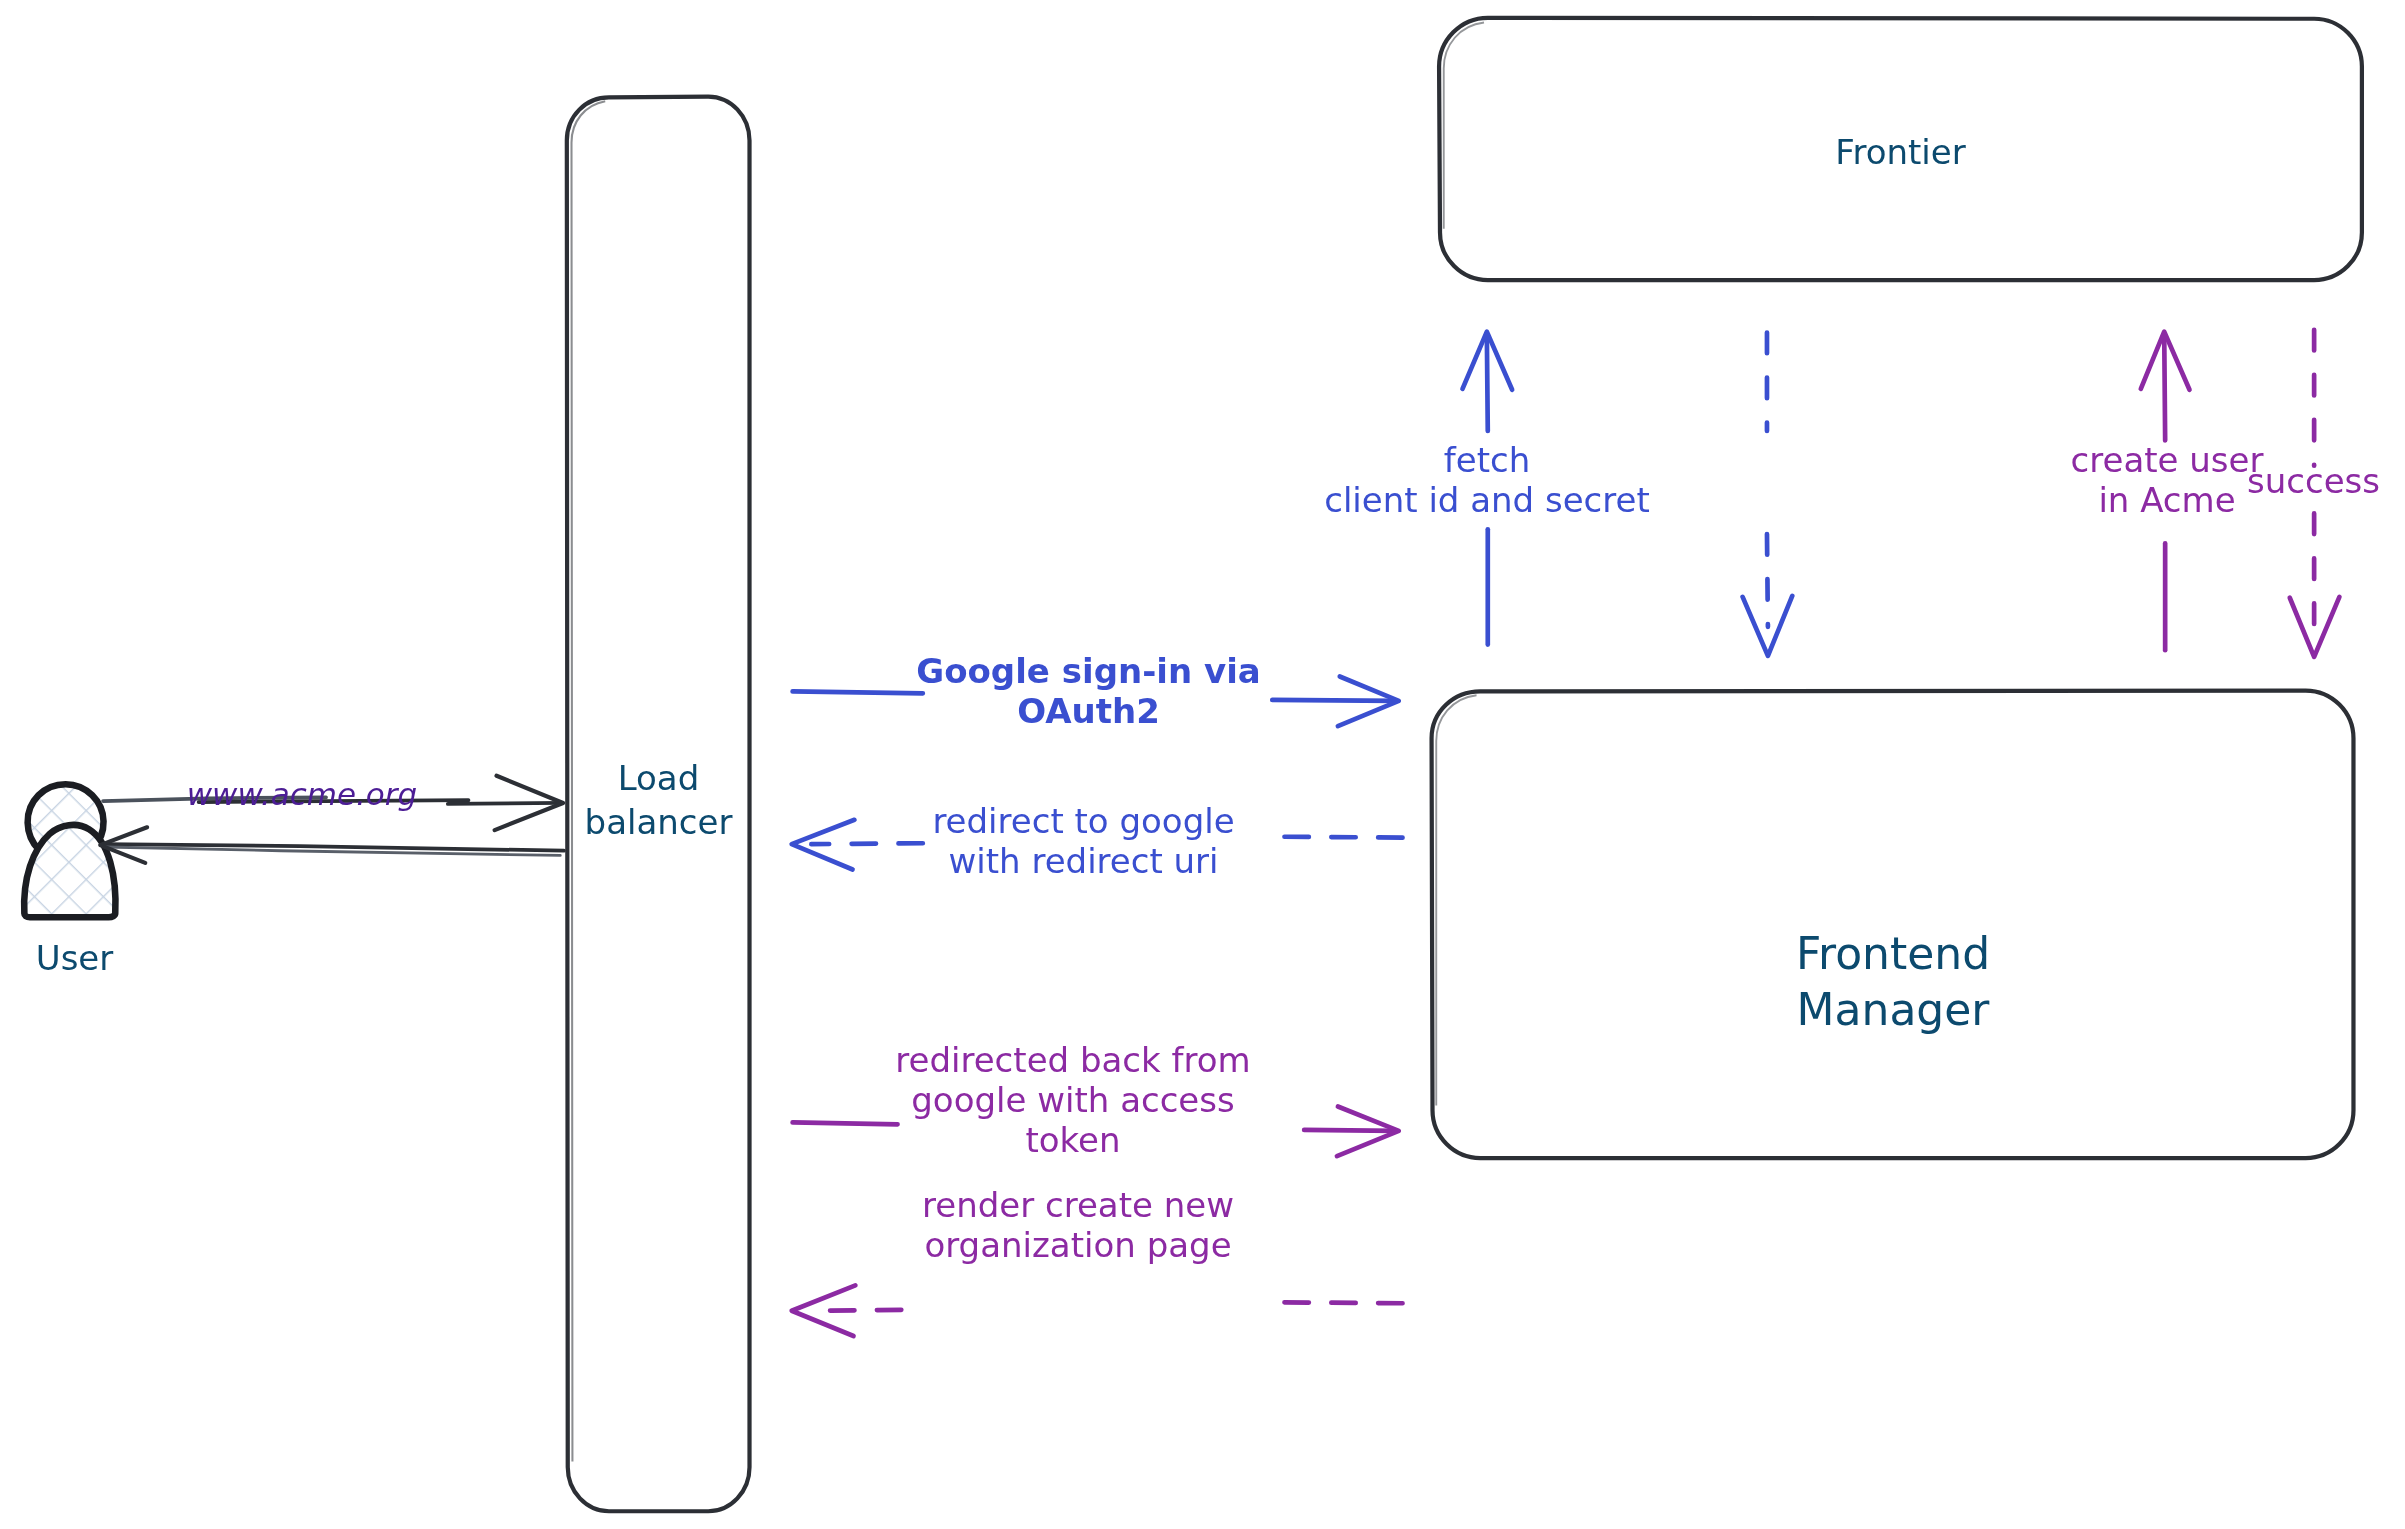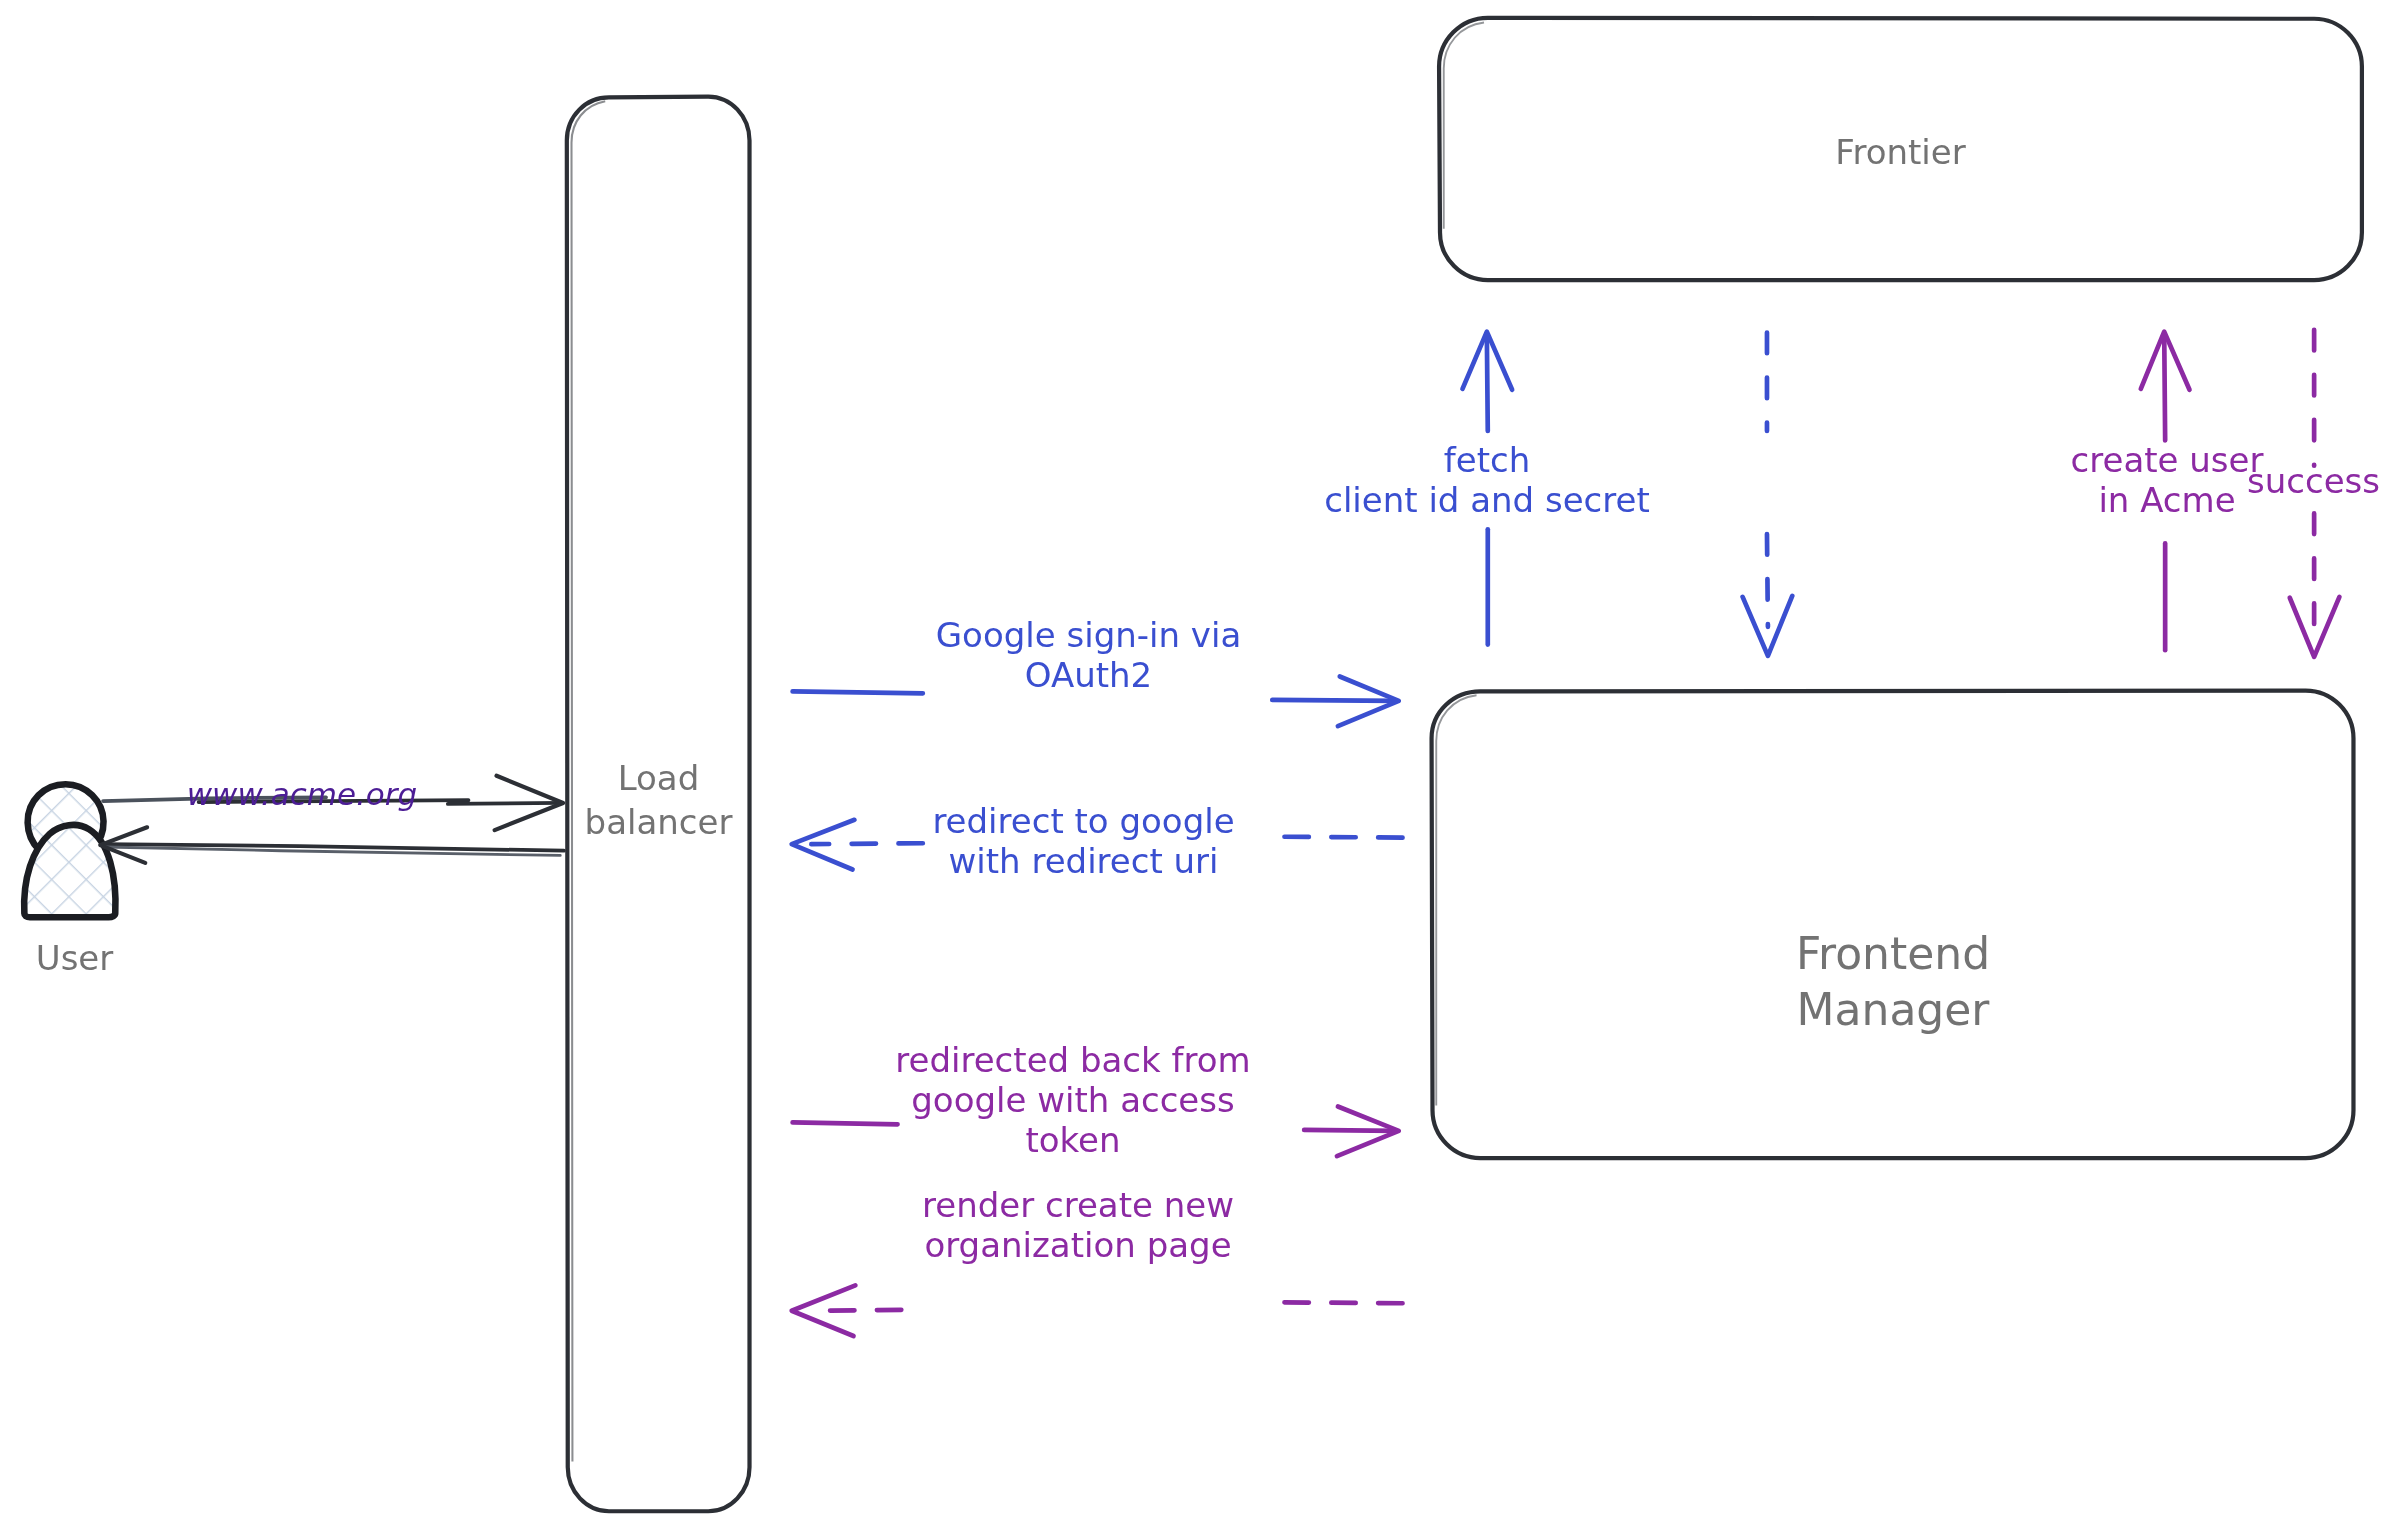"Frontier" .node-label { color: #737373 -> #0c4a6e }
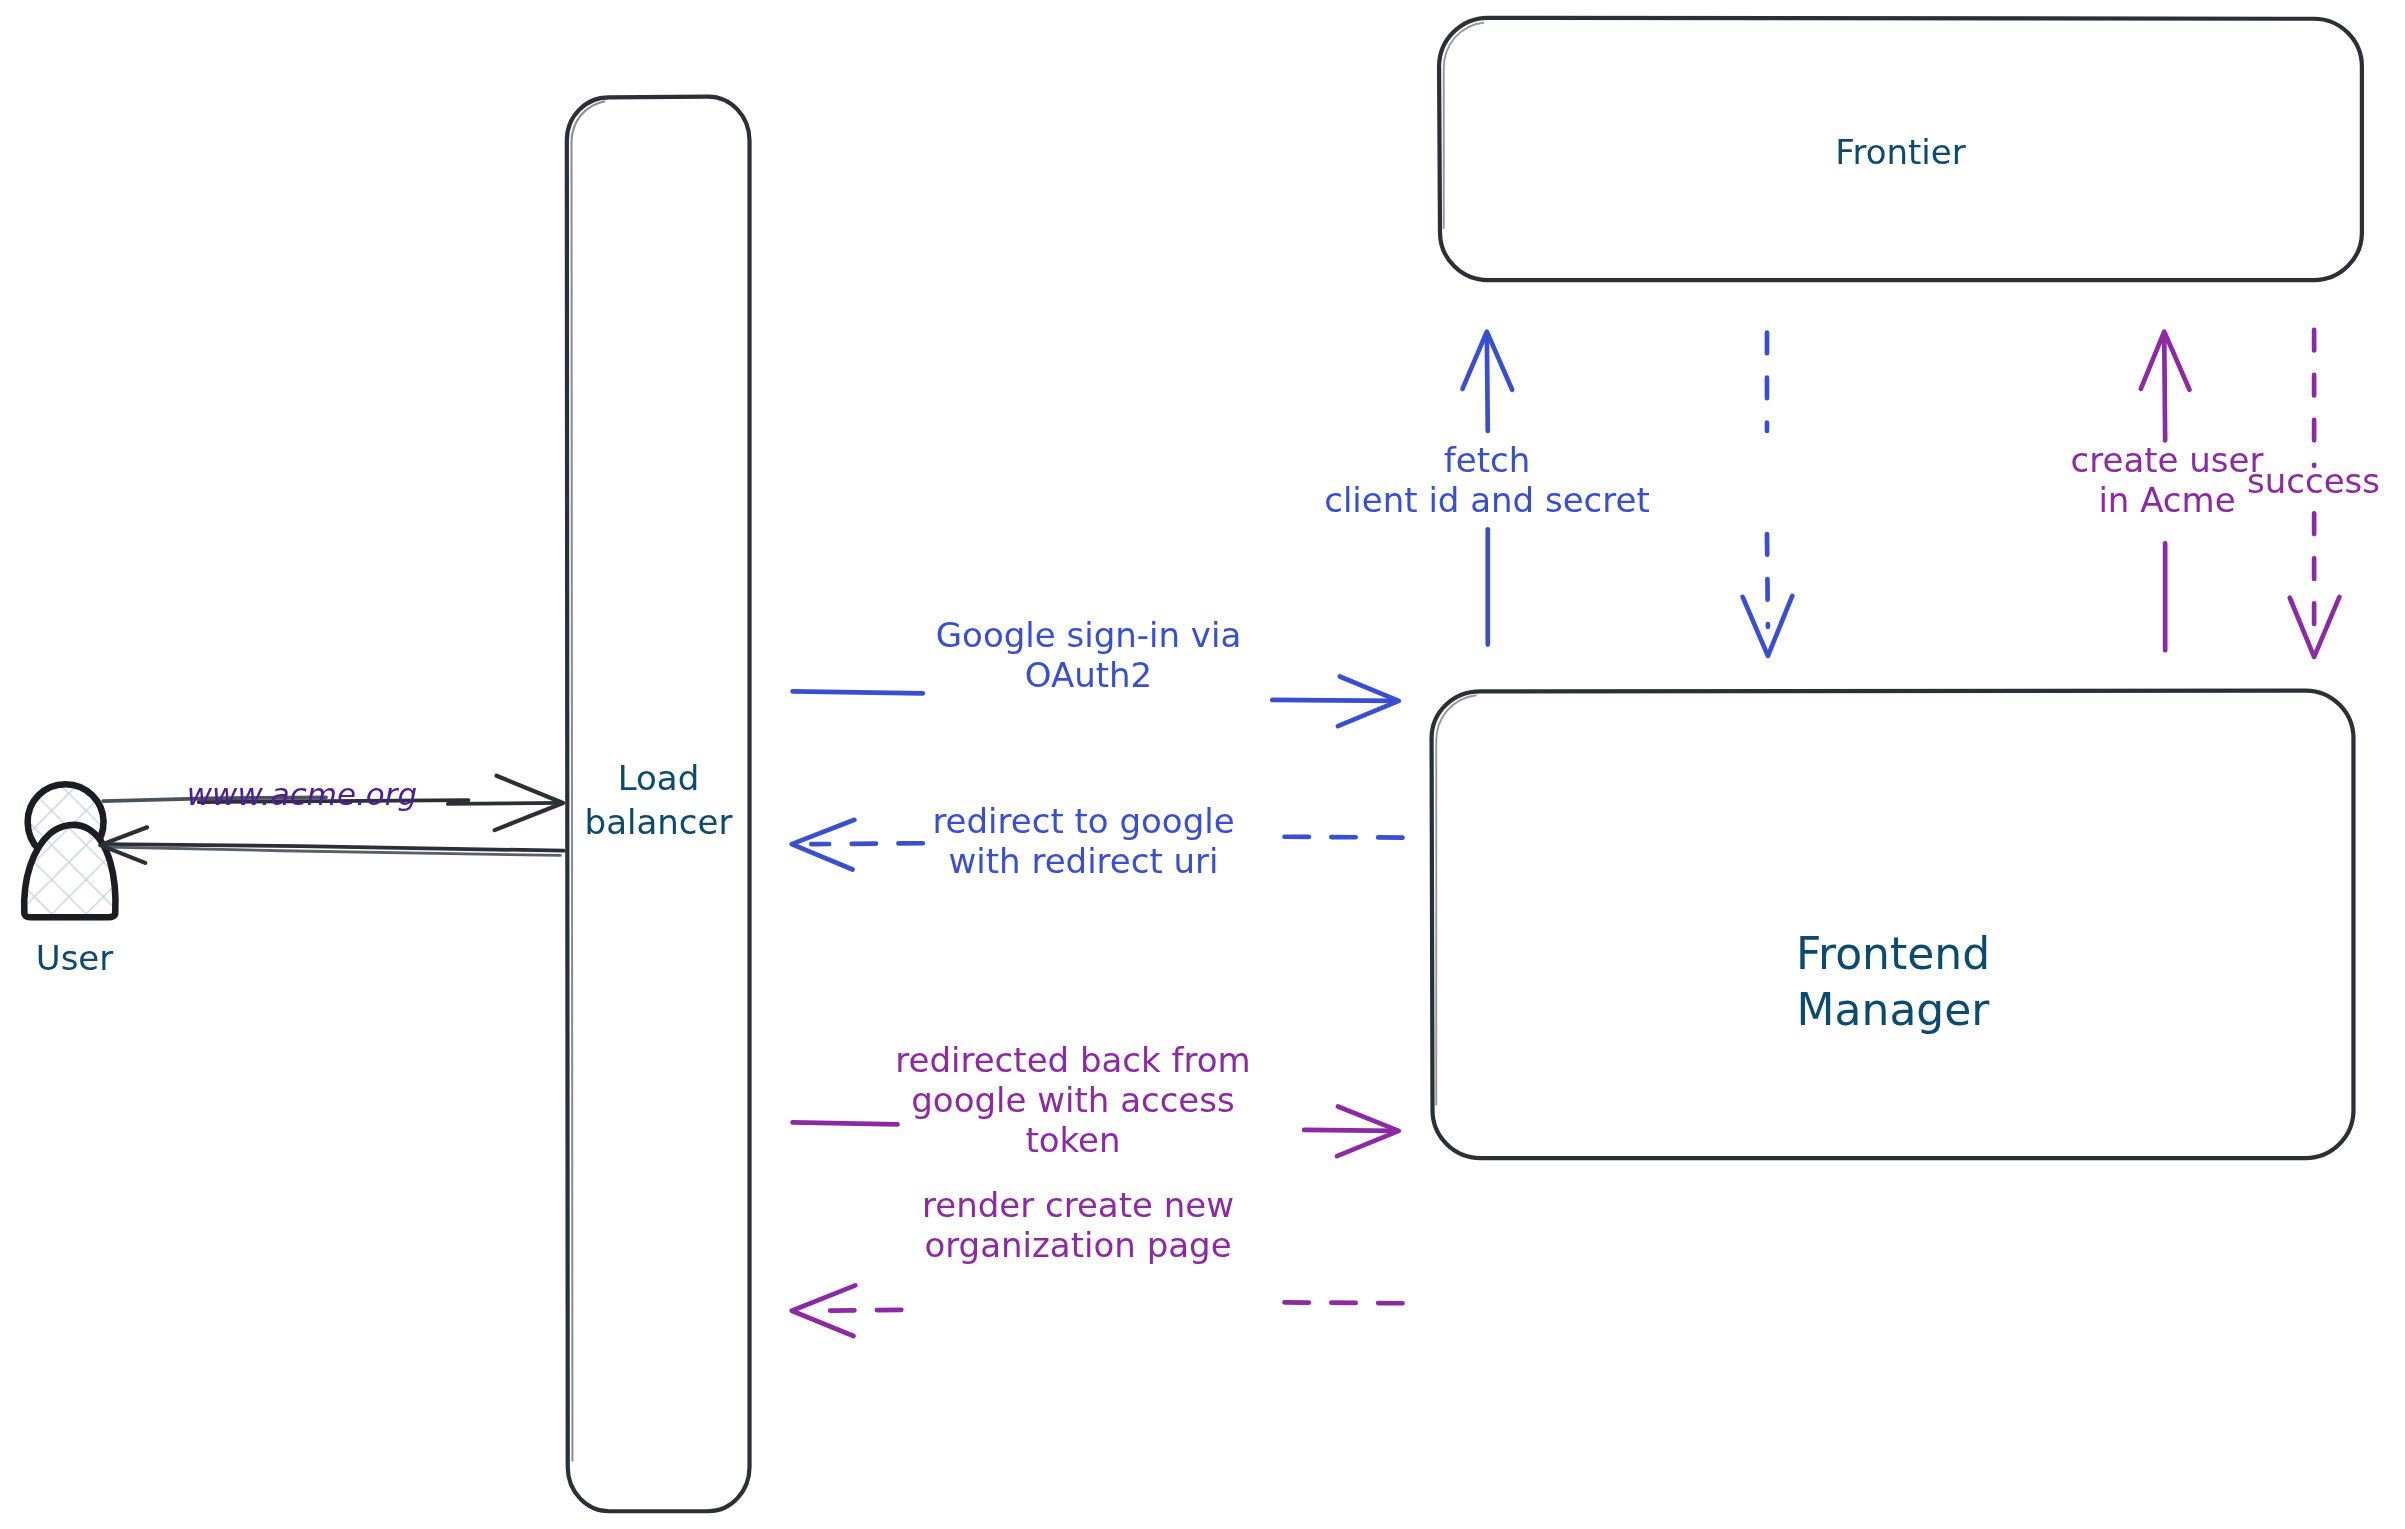"Google sign-in via" div.edge-label { font-weight: none -> bold; top: 615px -> 651px }
